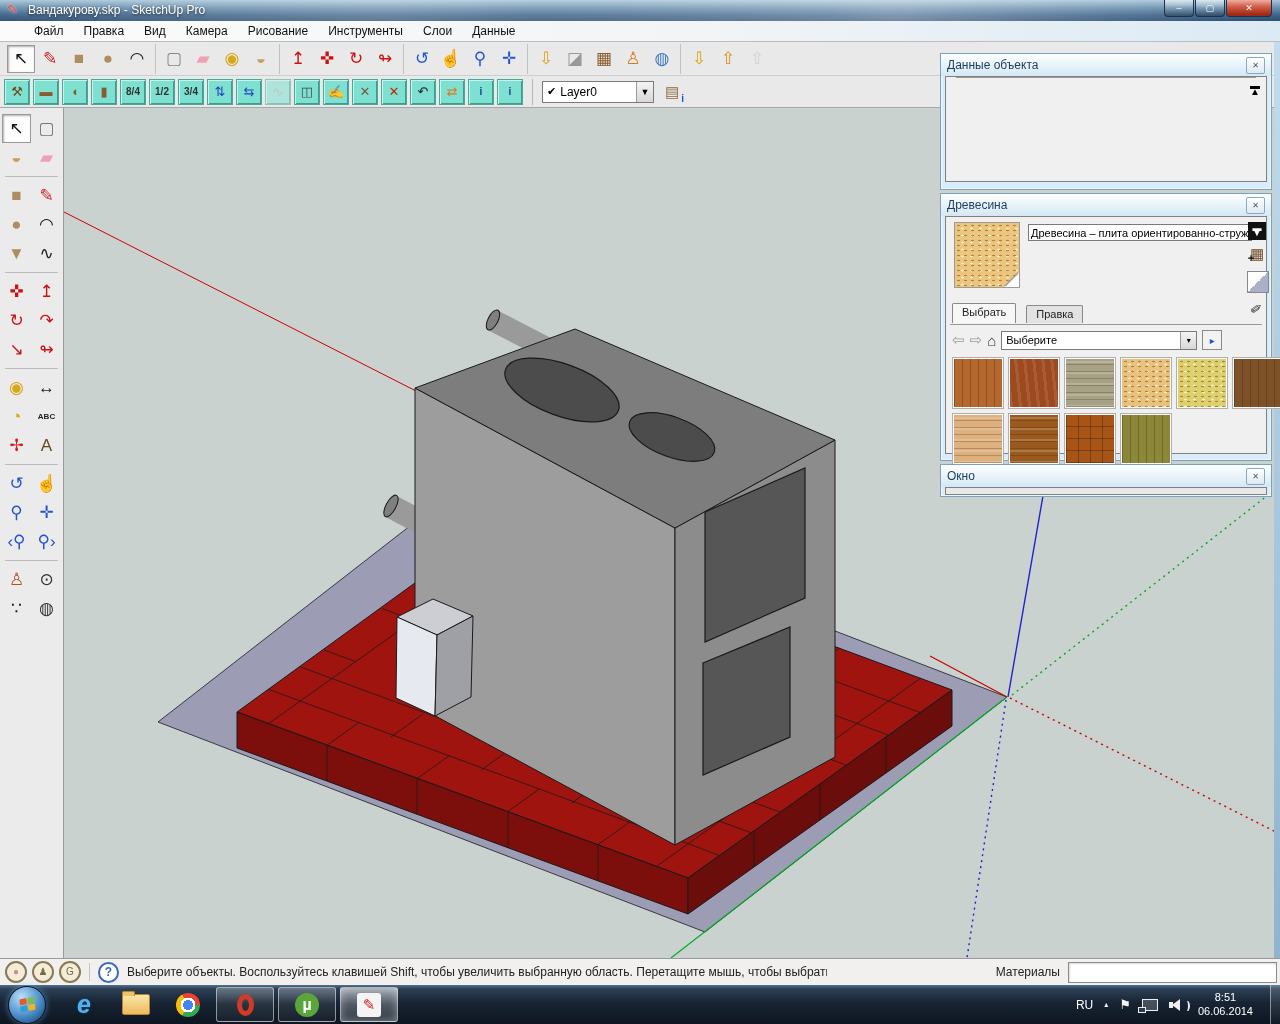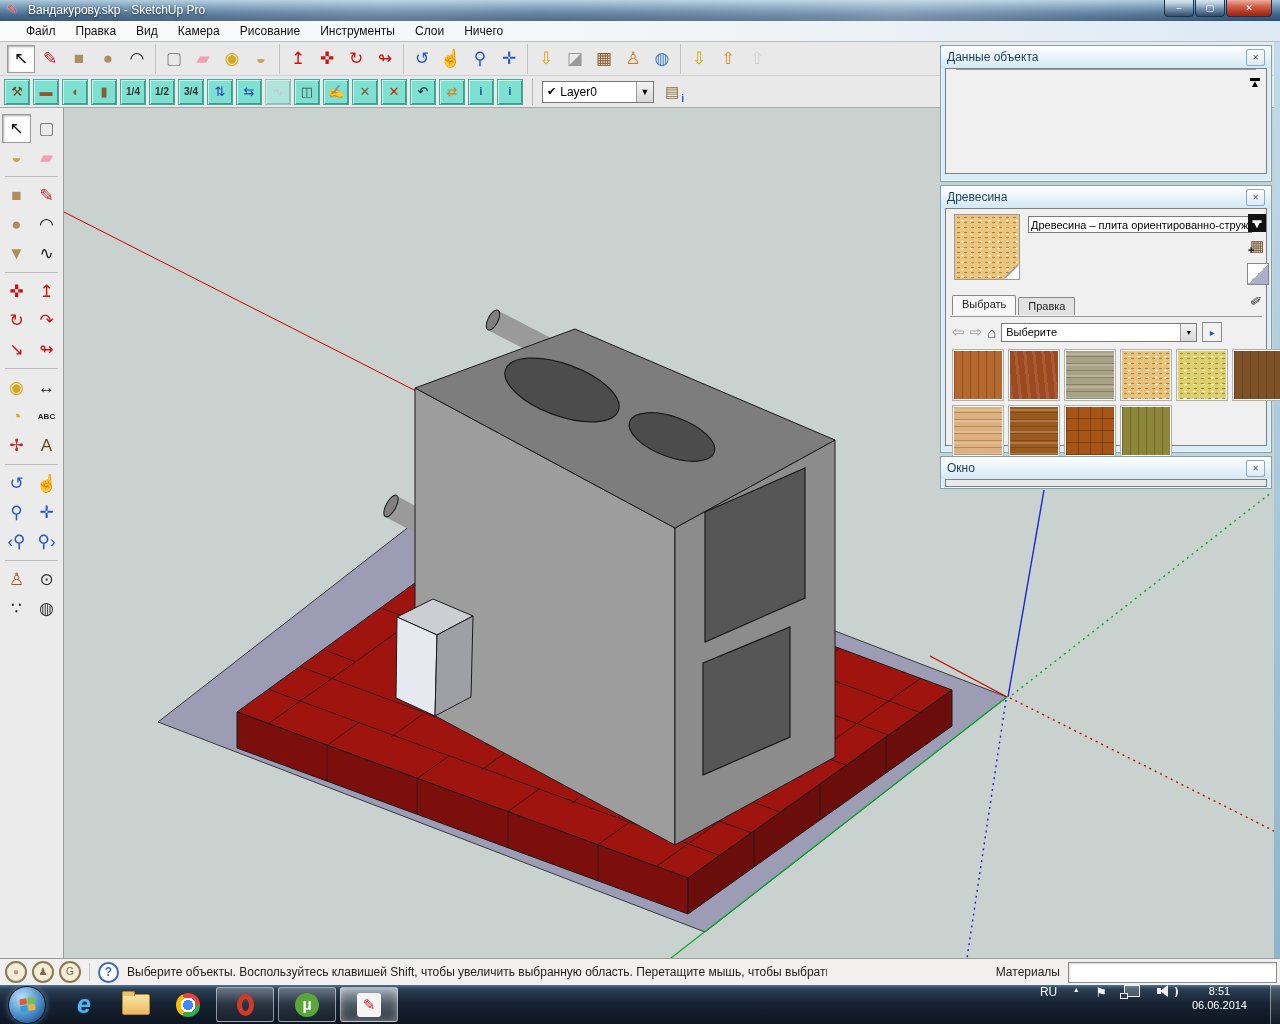"Файл" .menubar { padding-left: 16px -> 24px }
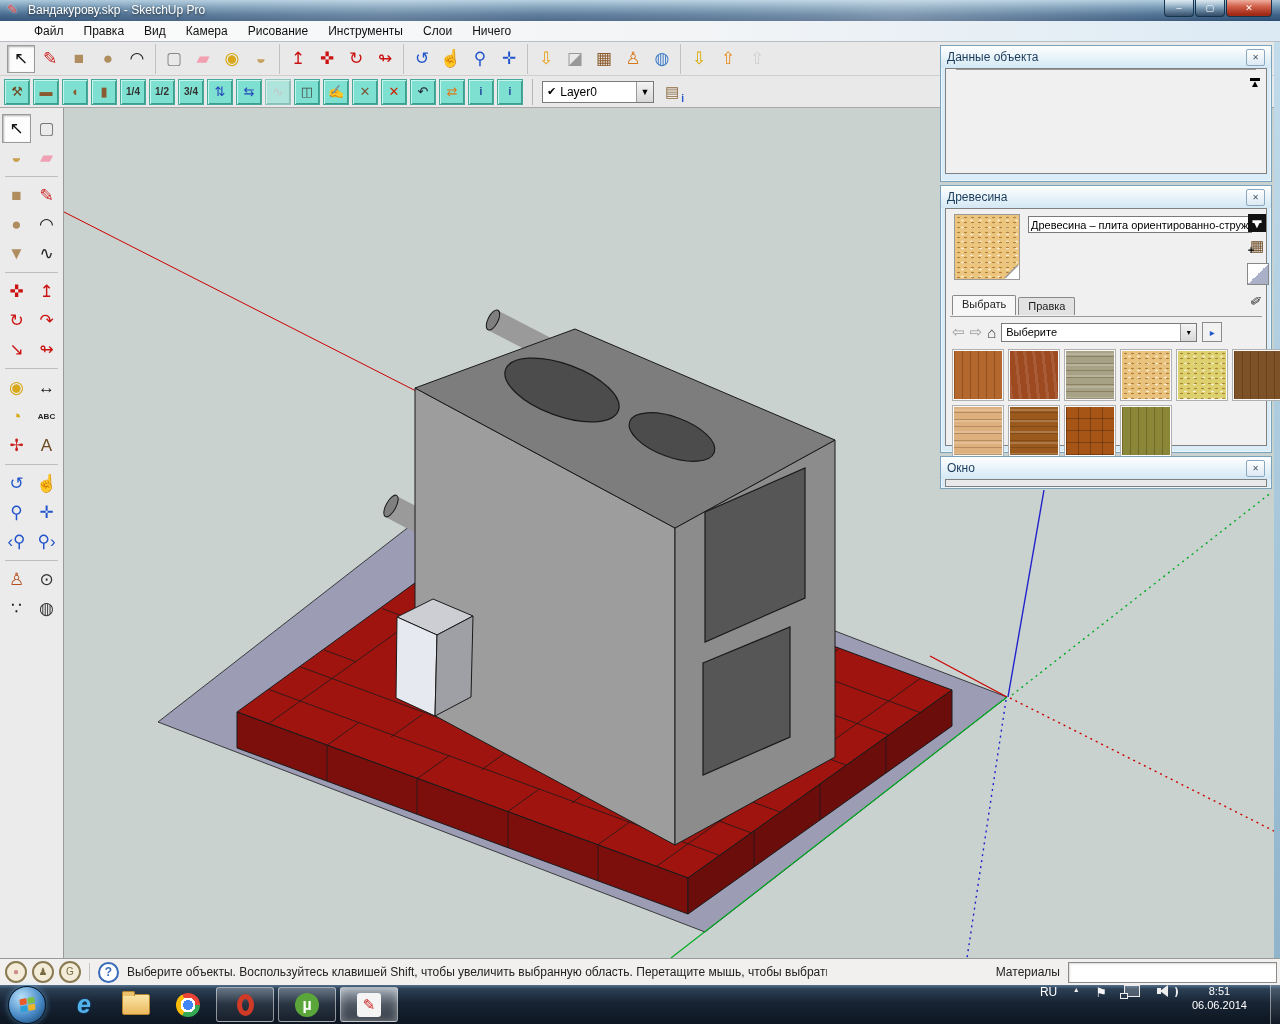"Ничего" div.menu-item { text: Ничего -> Данные }
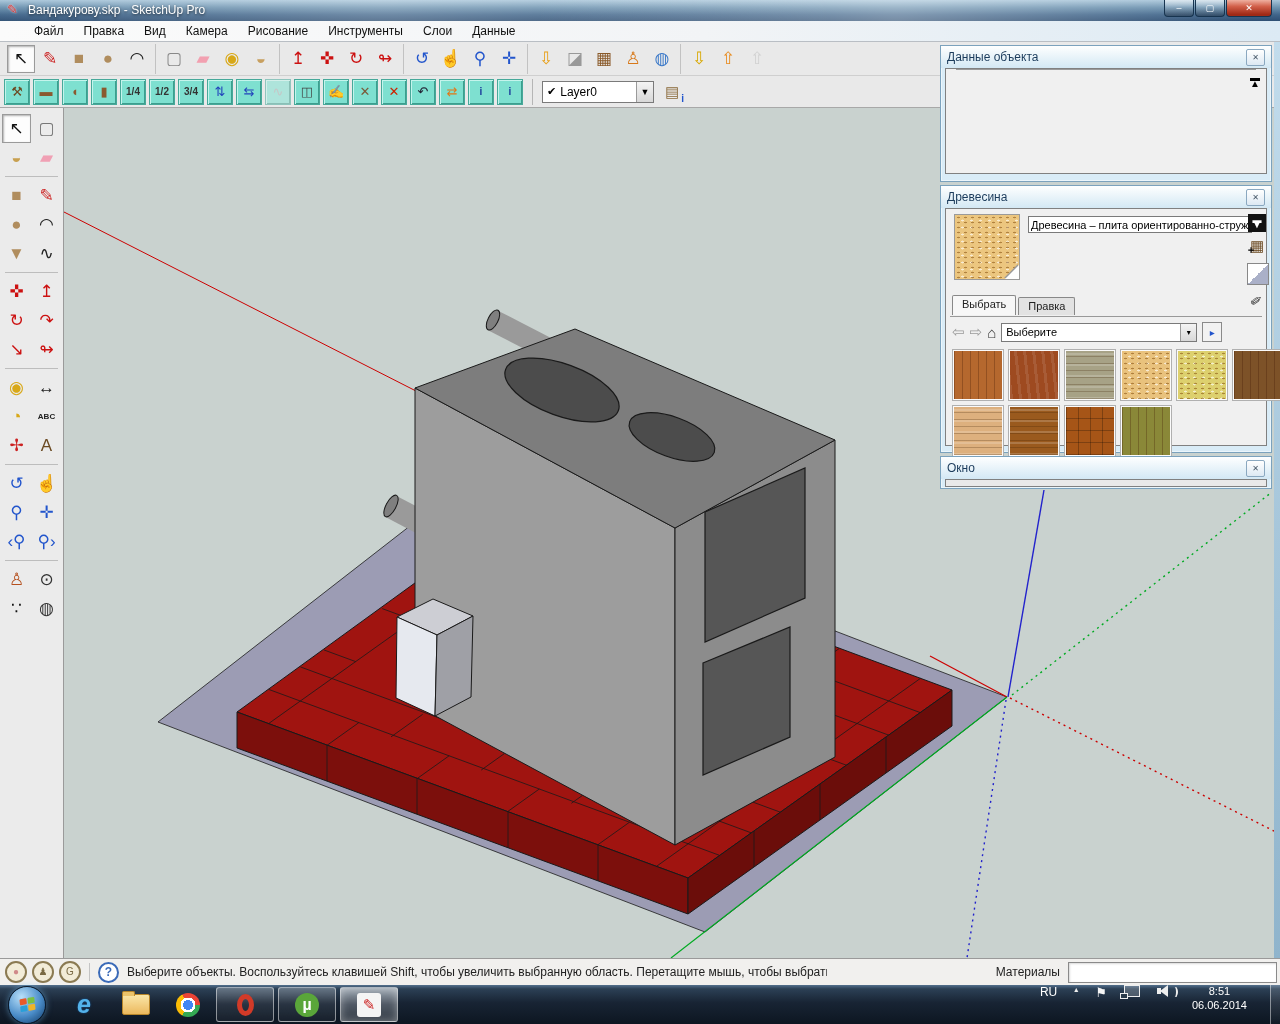"Данные объекта" .tray { top: 45px -> 53px }
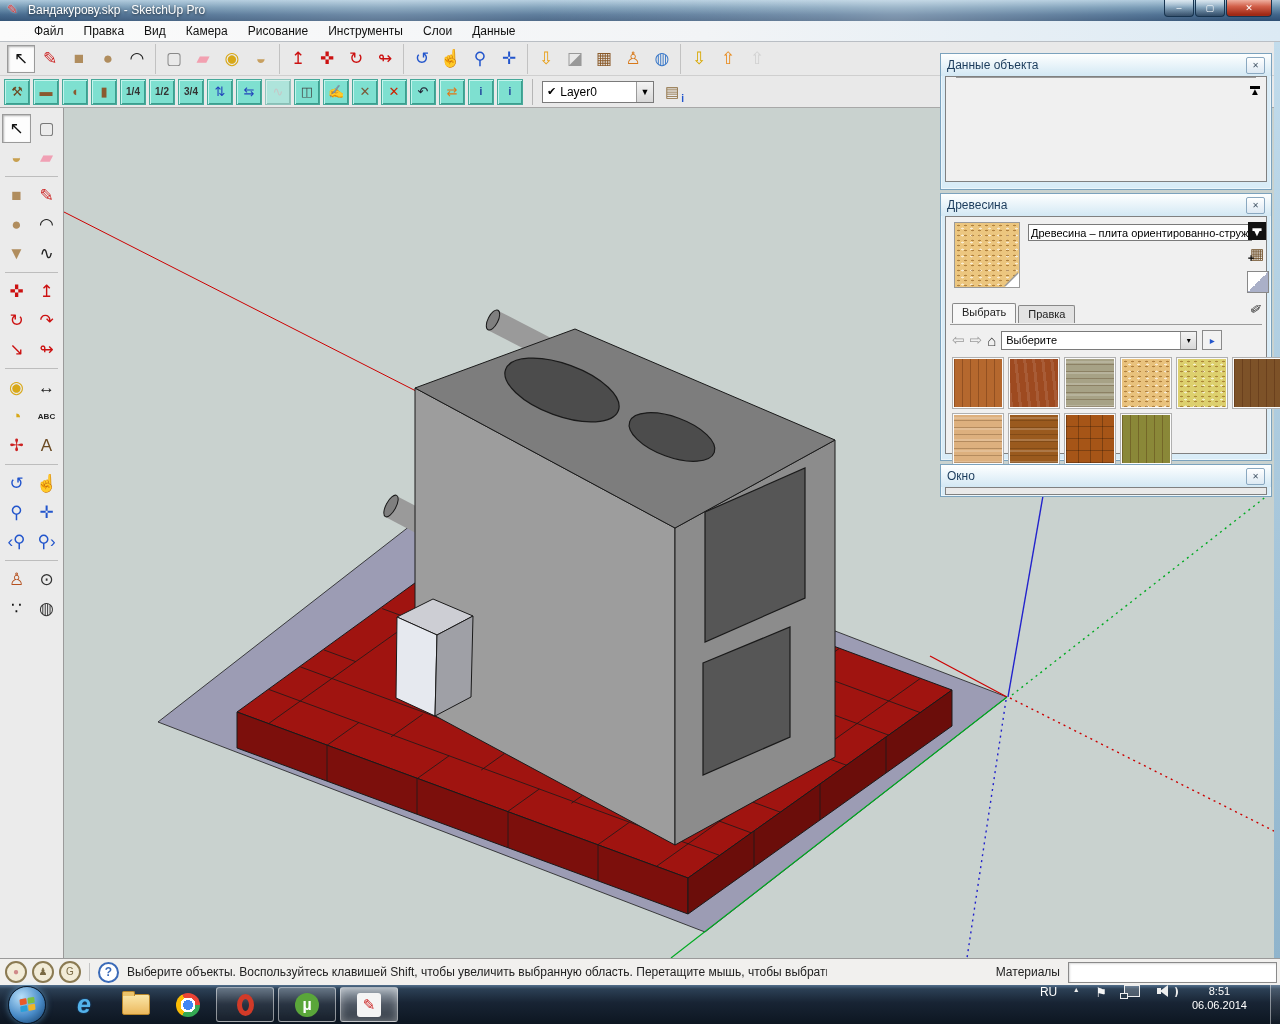"1/4" span.small { text: 1/4 -> 8/4 }
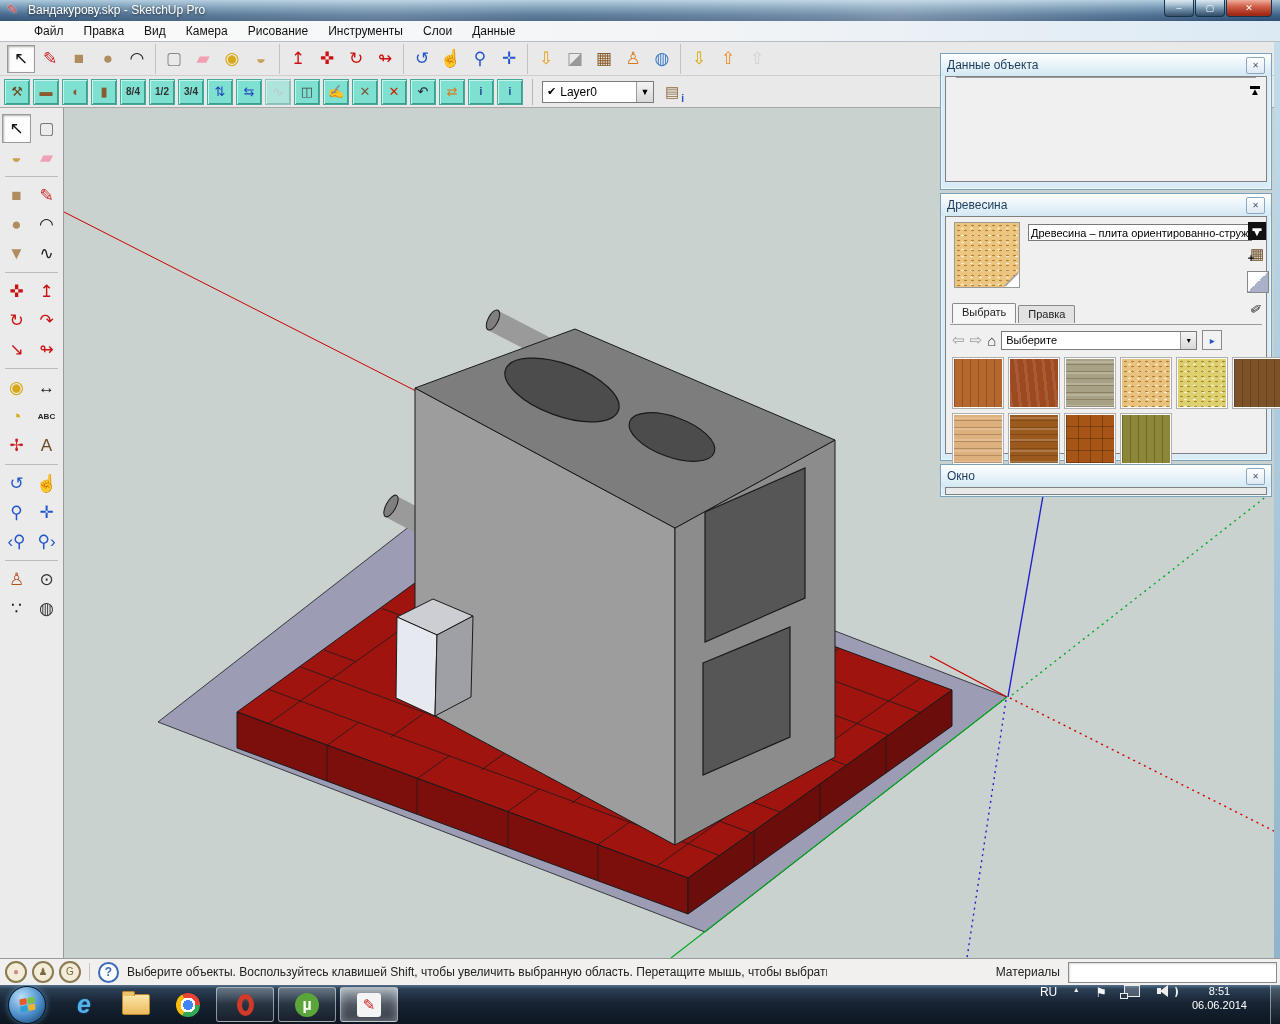"Выбрать" .tab { margin-right: 2px -> 10px }
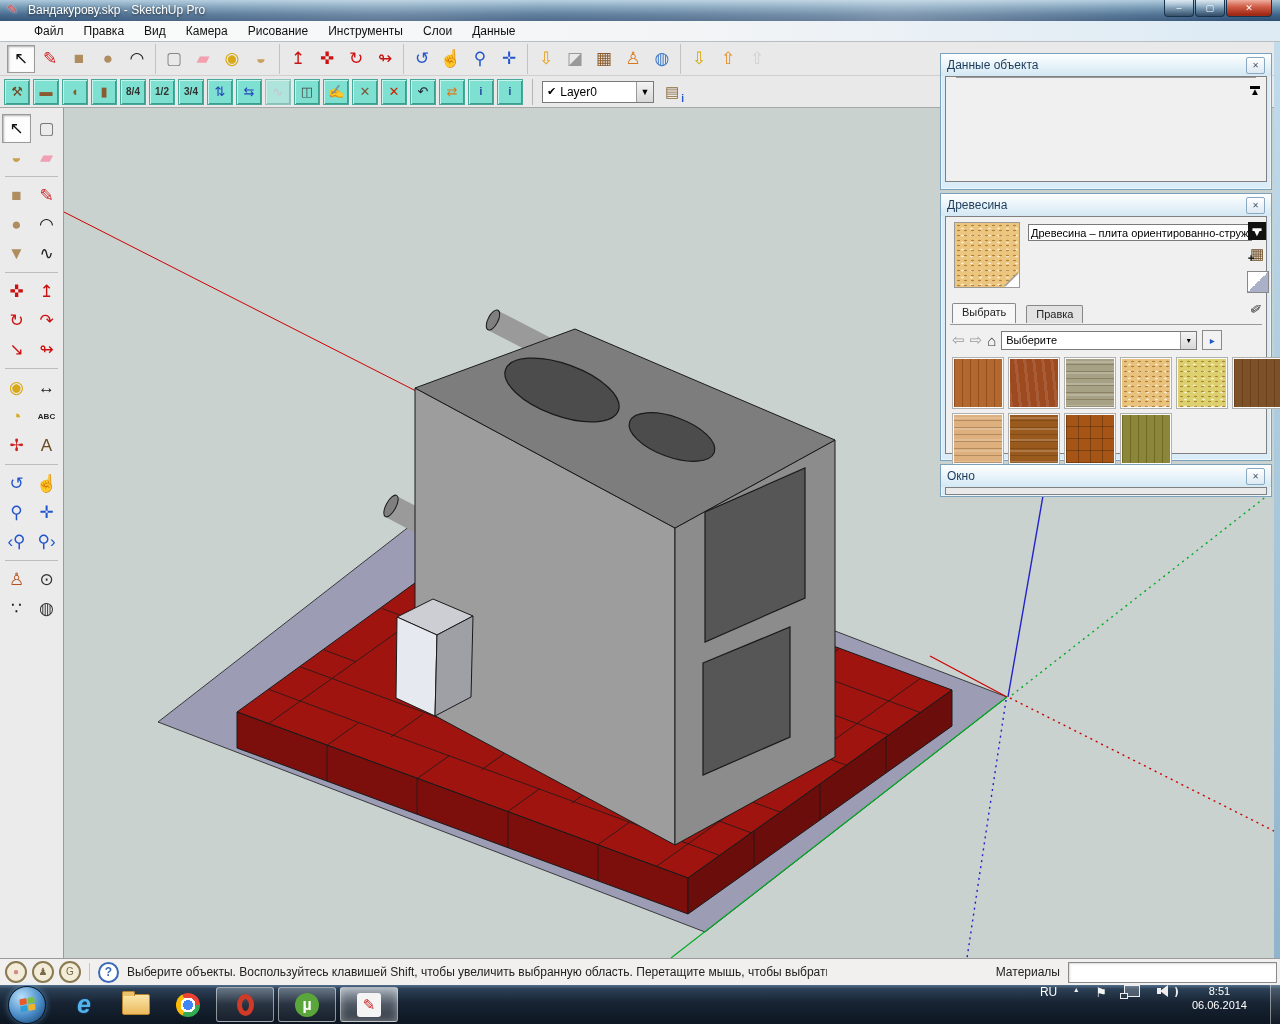"RU" .tray-icons { align-items: flex-start -> center; gap: 17px -> 11px }
